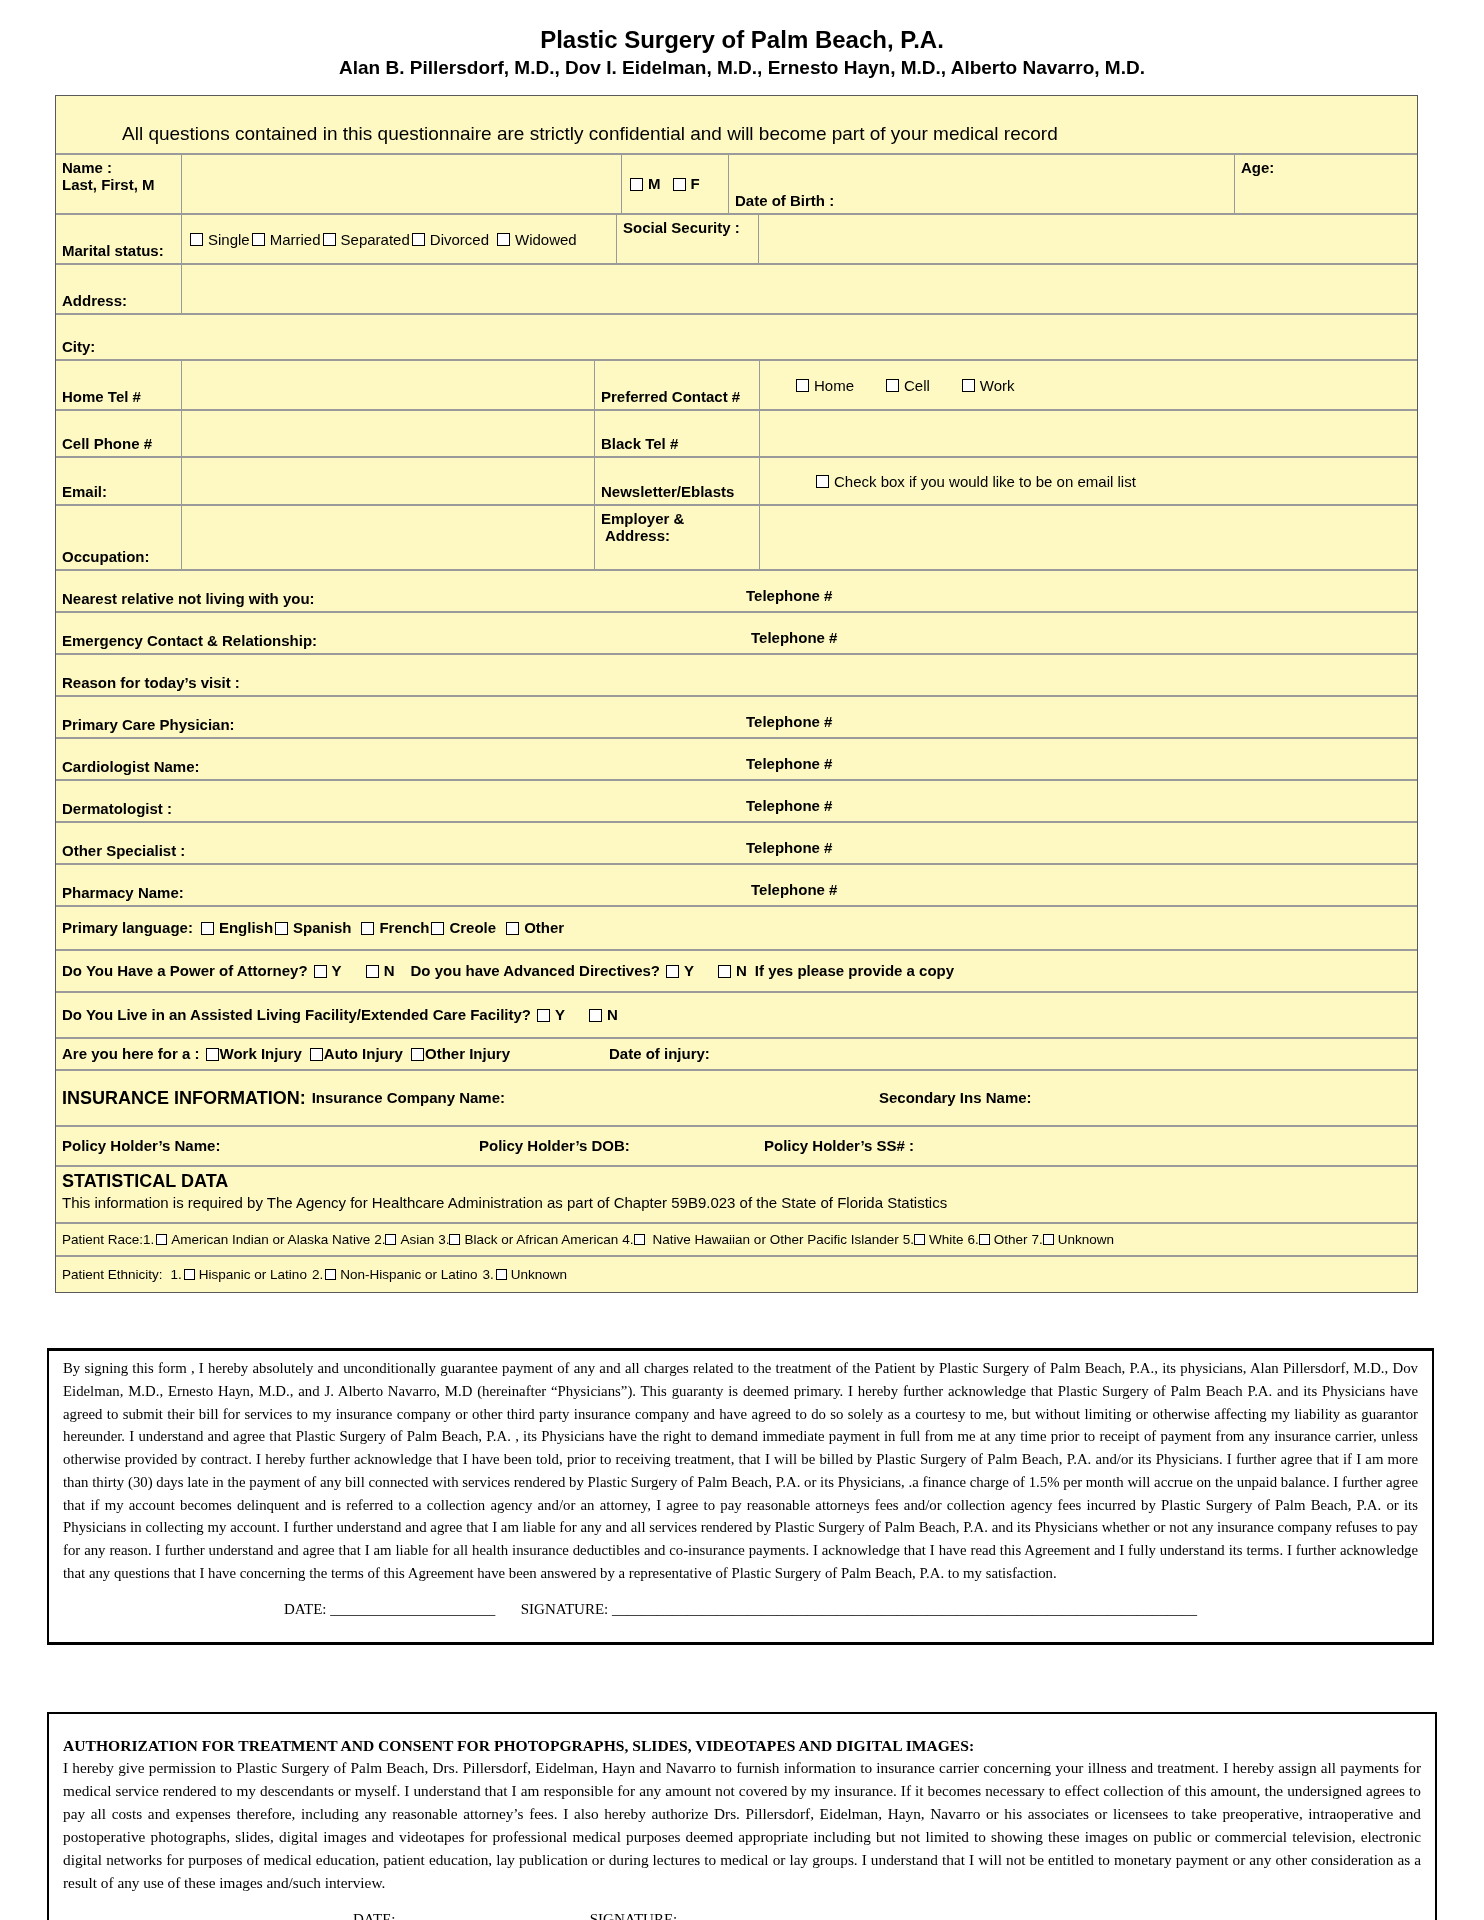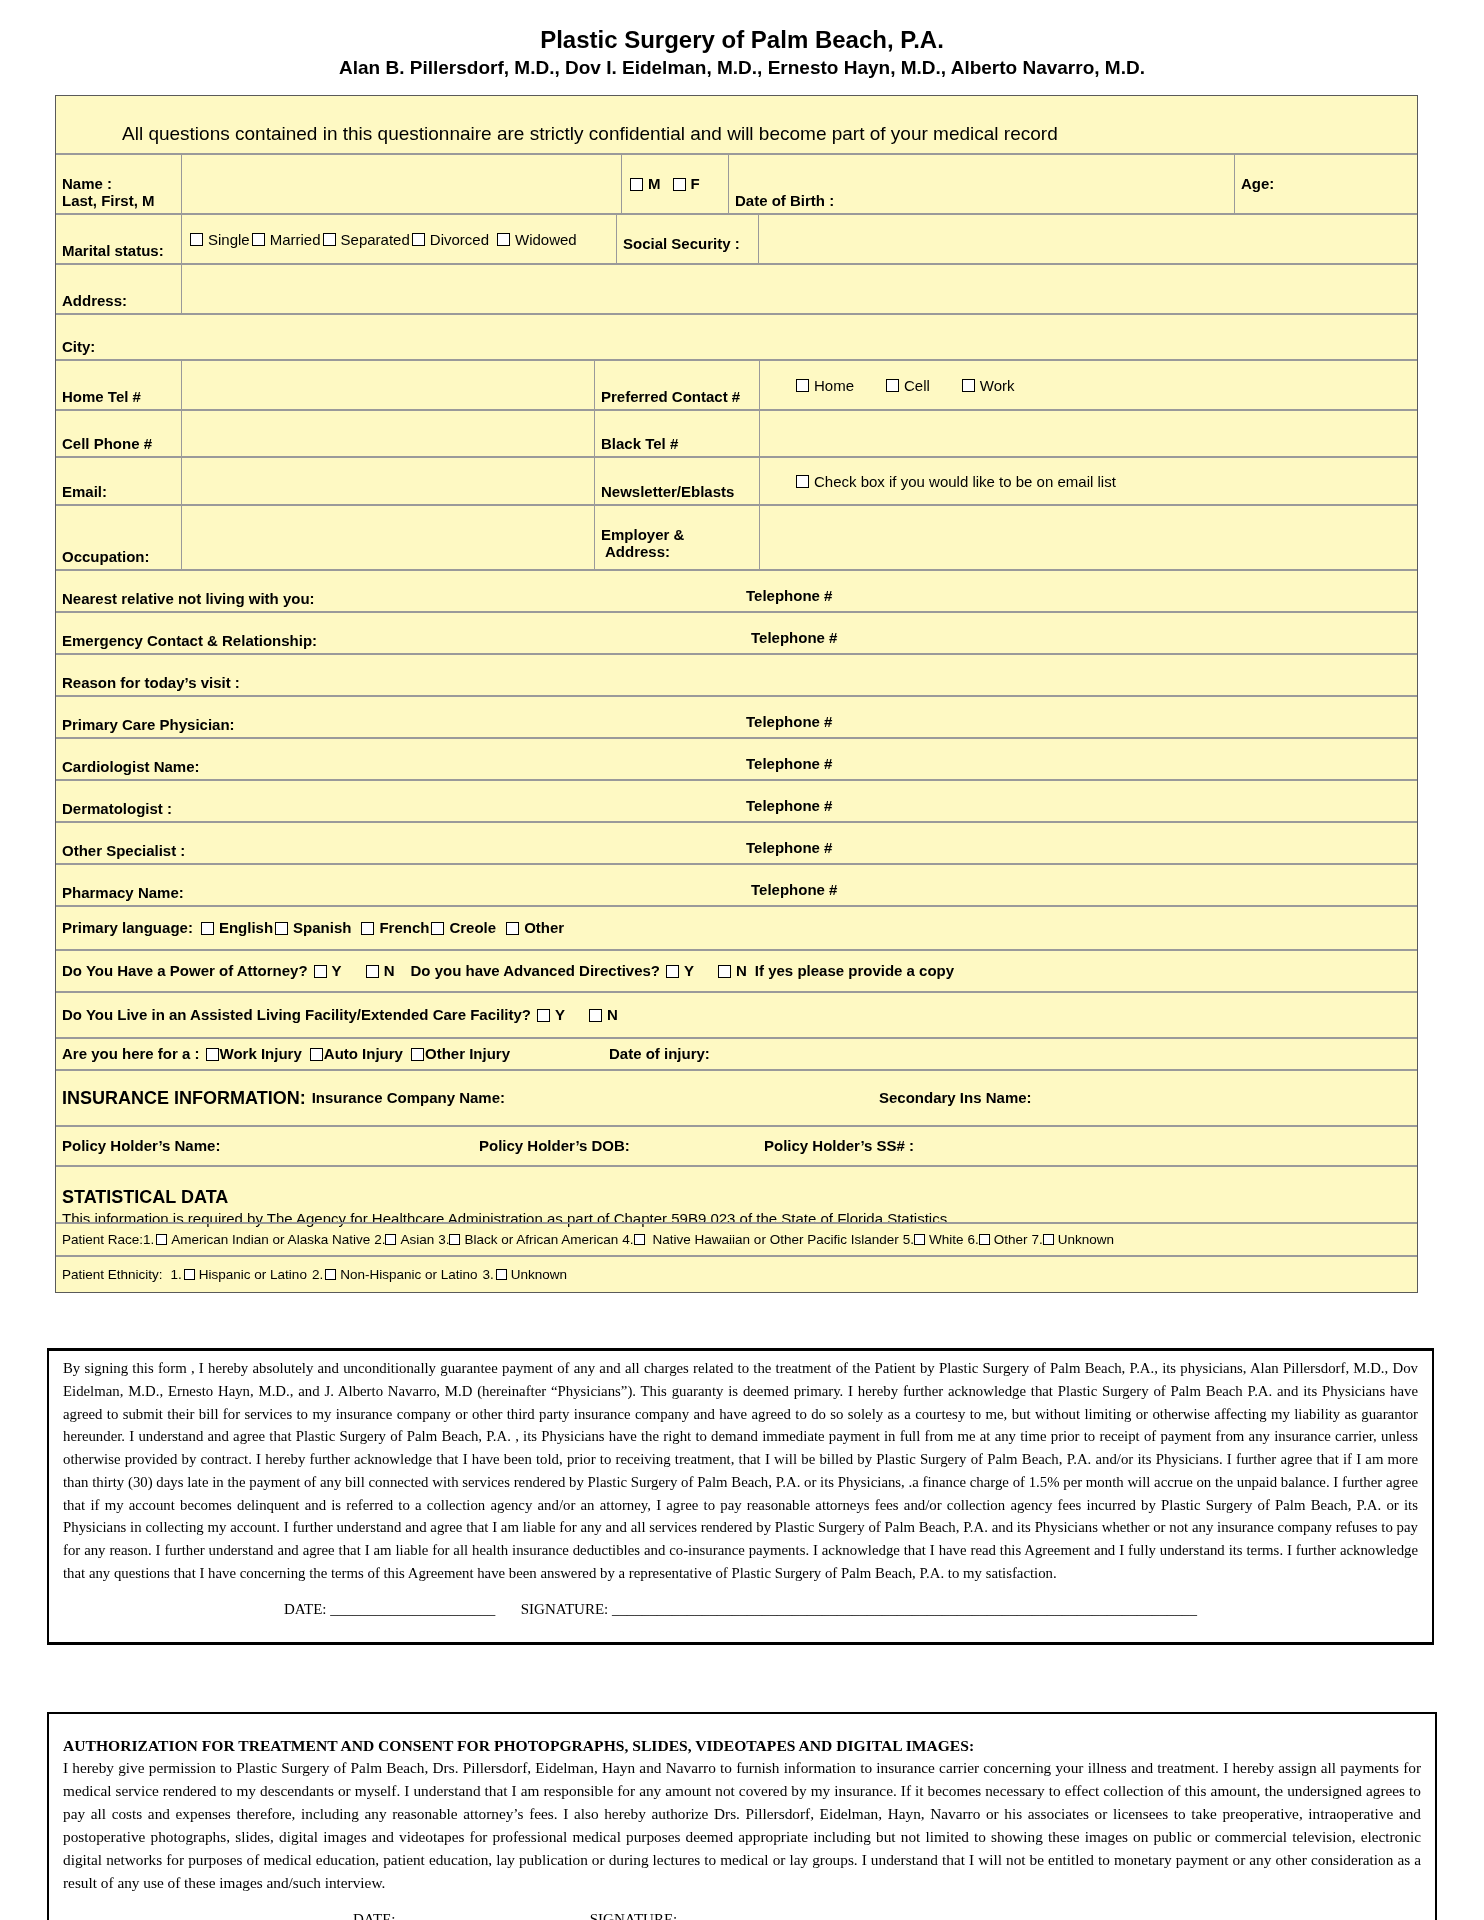"Name :" .btop { padding: 20px 6px -> 4px 6px }
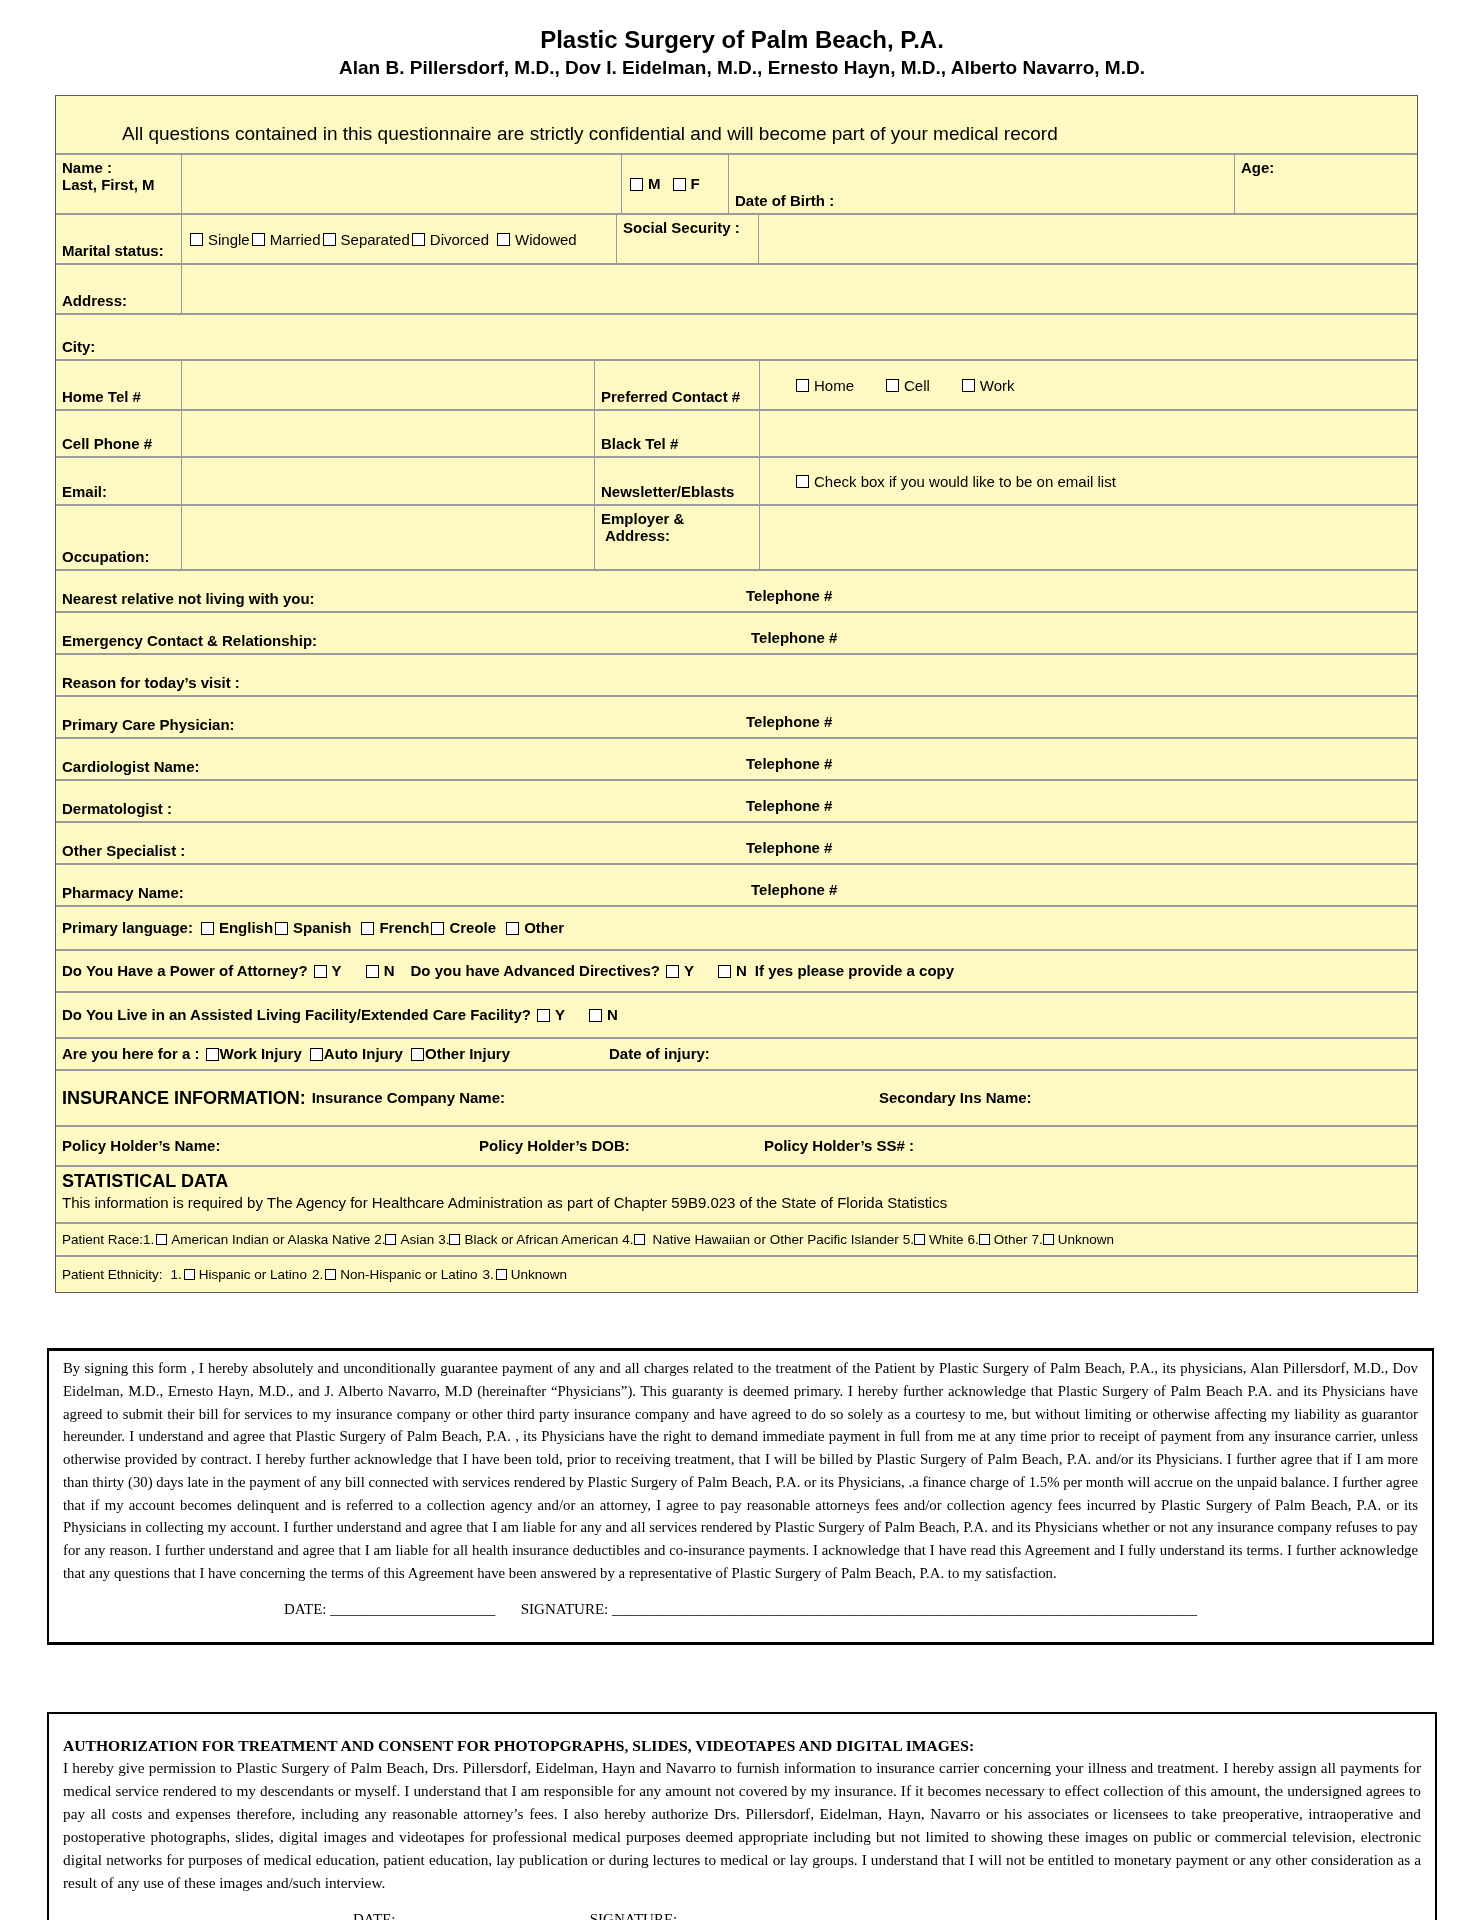"Check box if you would" div.c { padding-left: 34px -> 54px }
